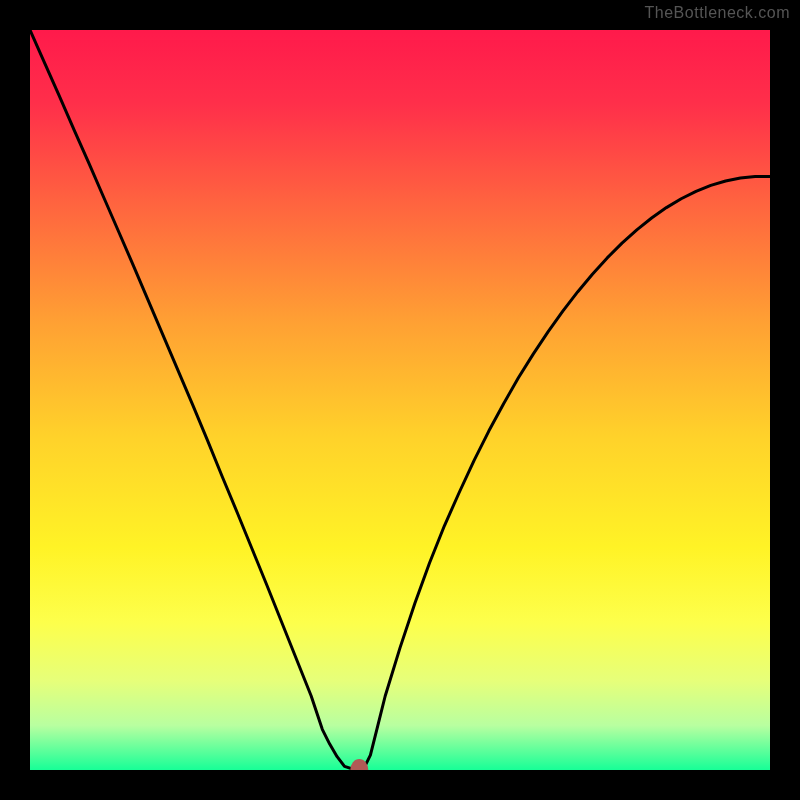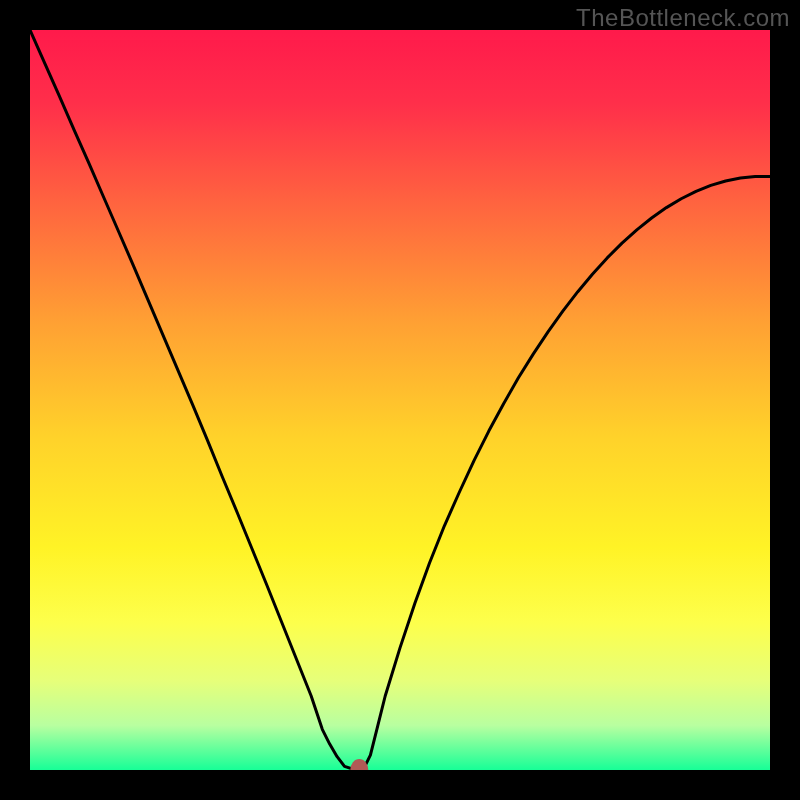"TheBottleneck.com" .watermark { font-size: 24px -> 16px }
